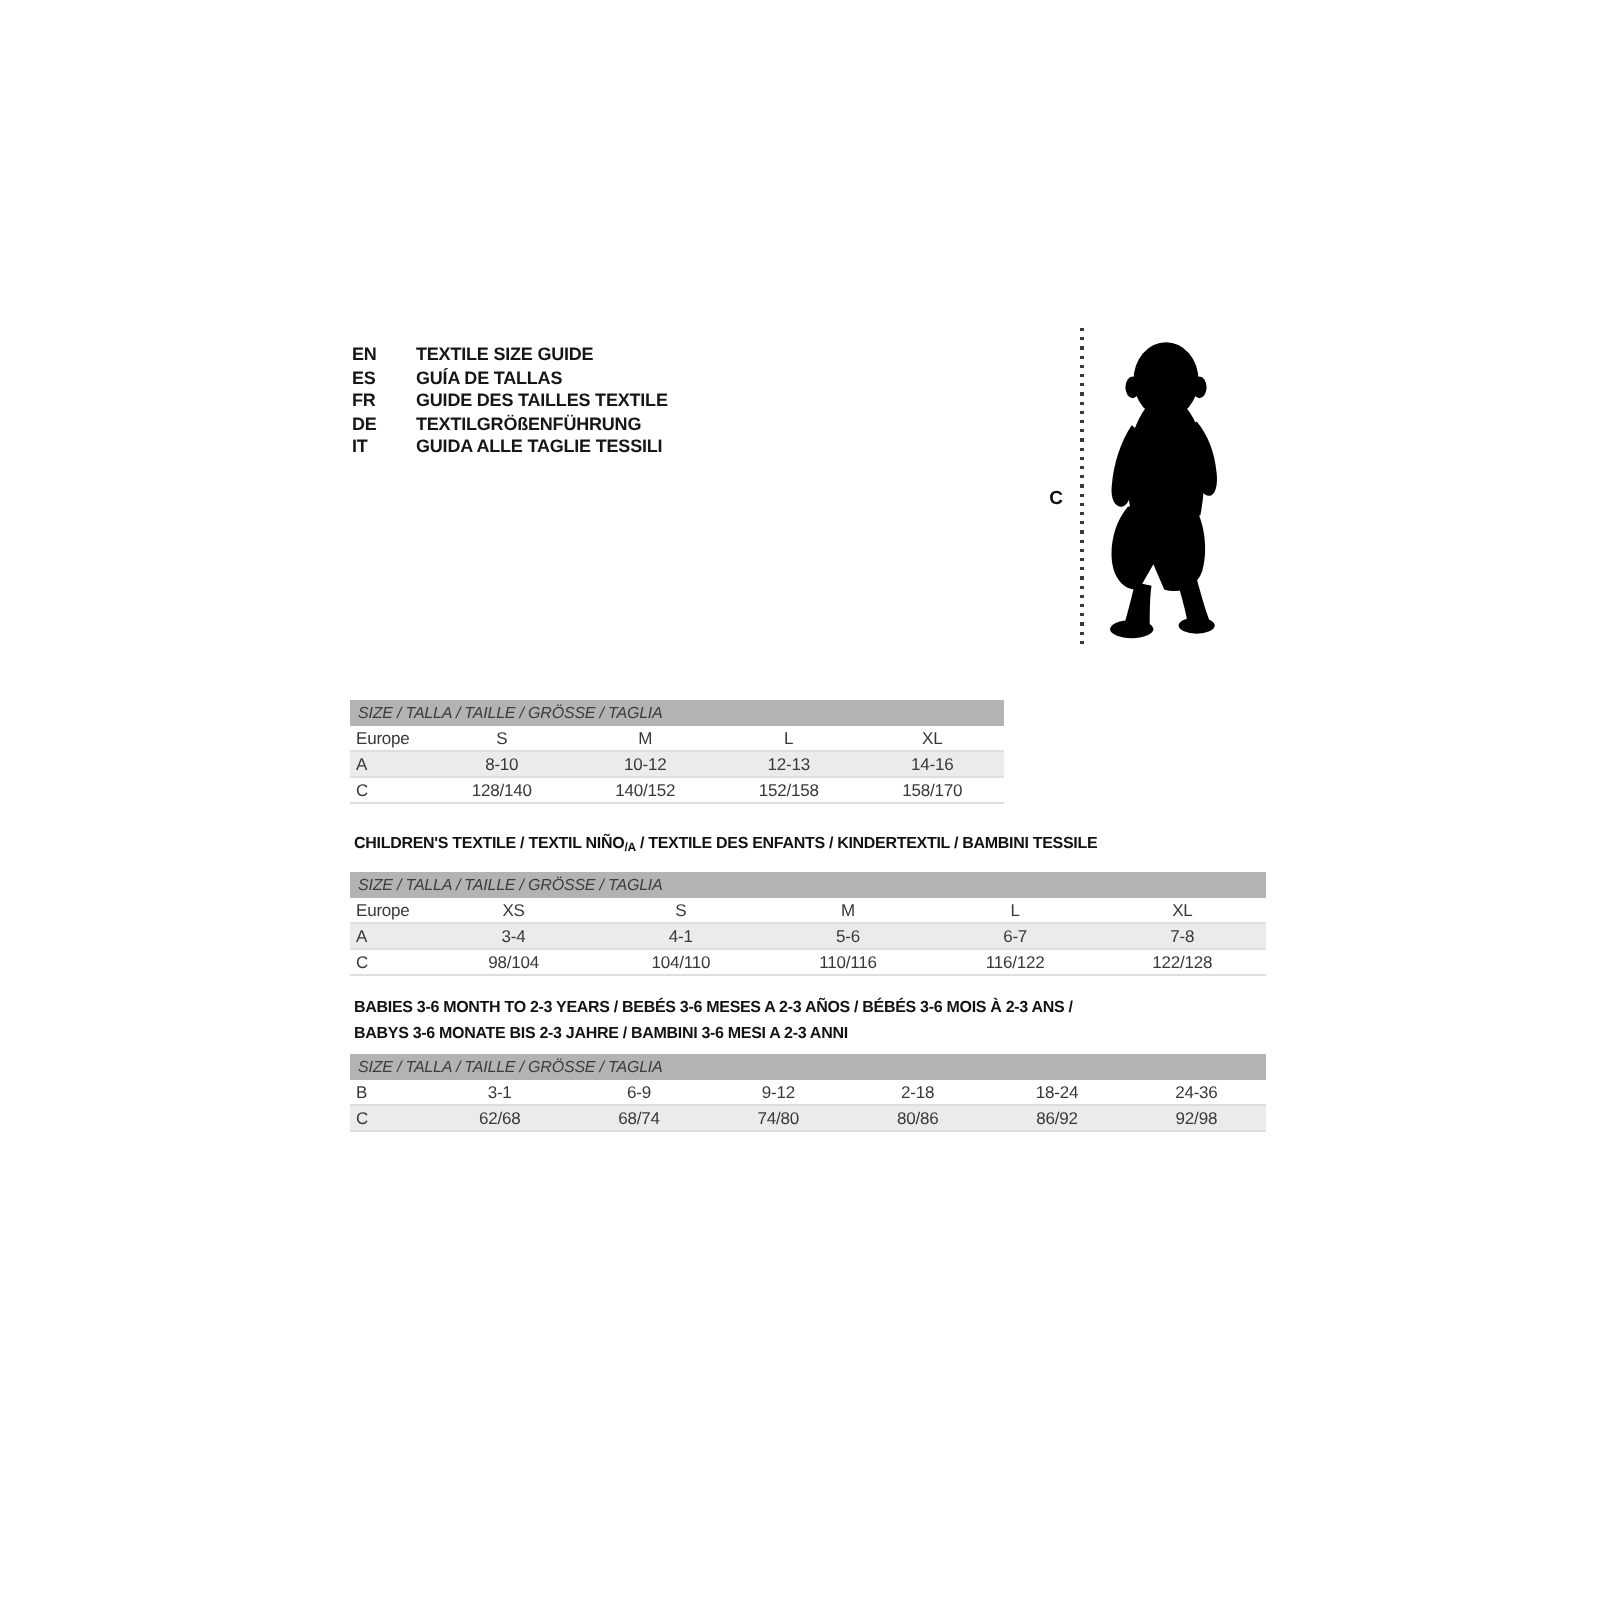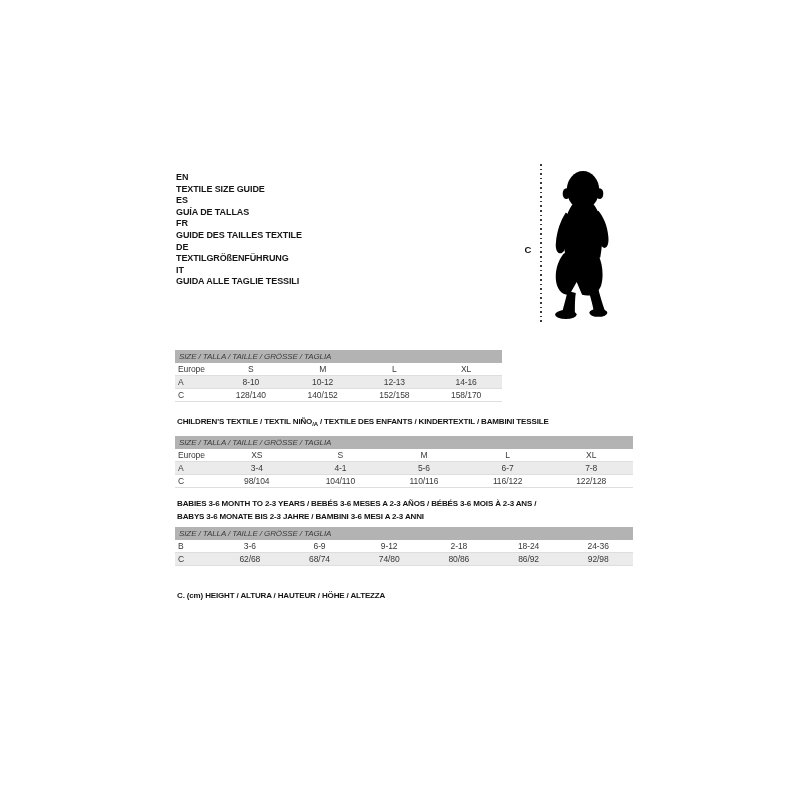"EN" .lang-row { flex-direction: column -> none }
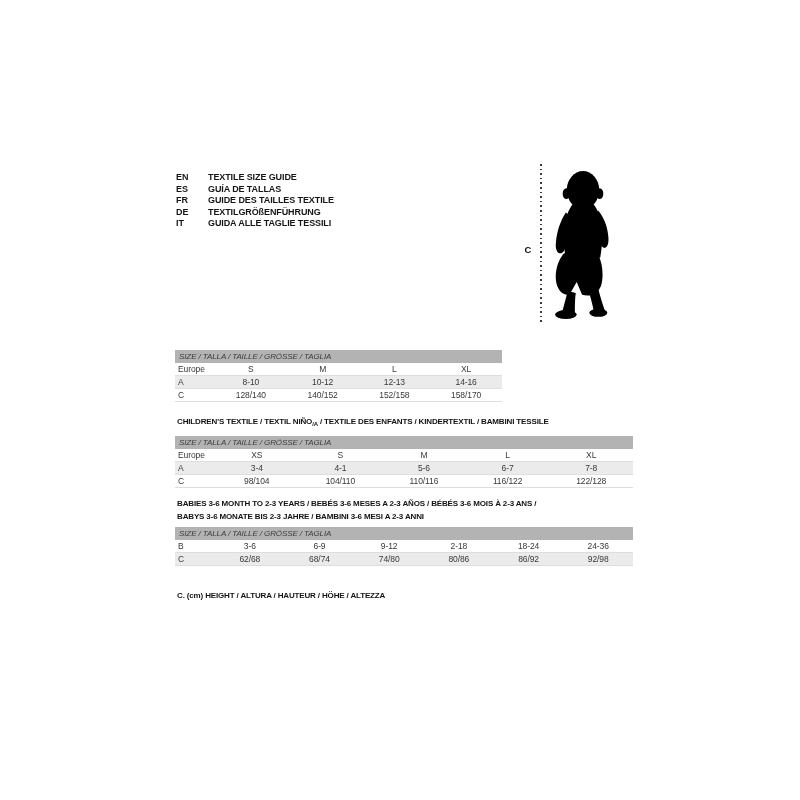"3-6" span.tcell { text: 3-6 -> 3-1 }
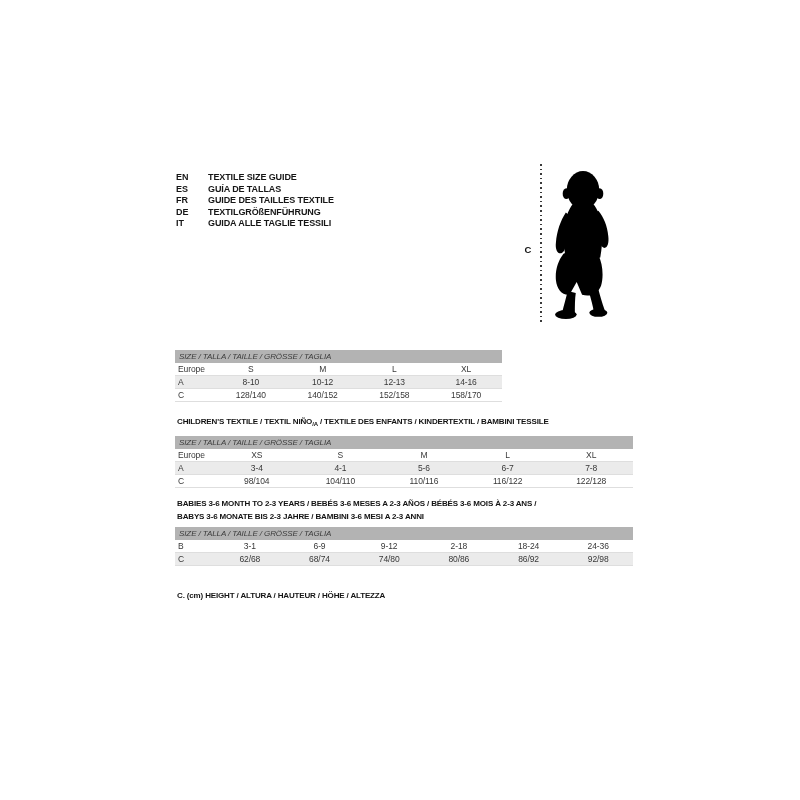"C. (cm) HEIGHT / ALTURA" div.note-line { html: <div>C. (cm) HEIGHT / ALTURA / HAUTEUR / HÖHE / ALTEZZA</div> -> none }
